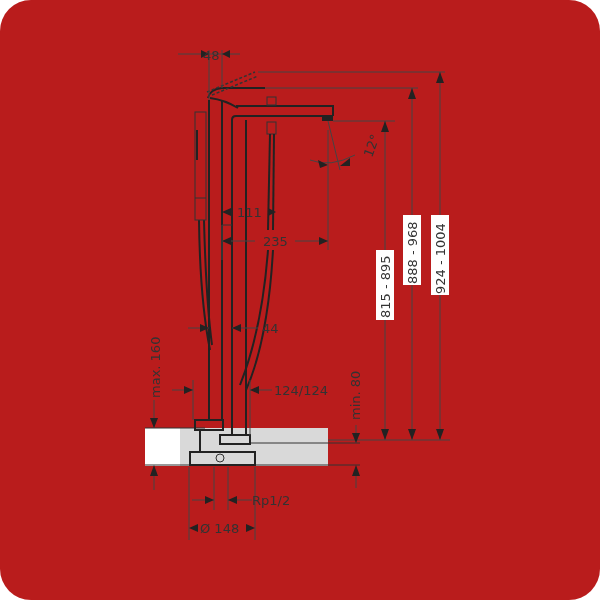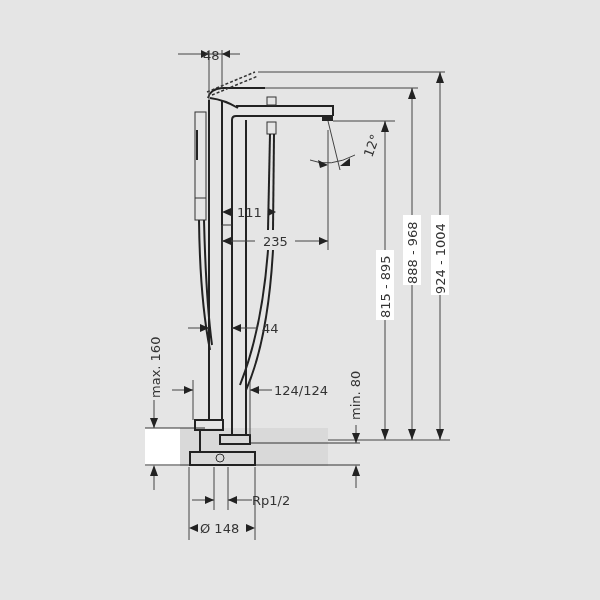"48" #wrap { background: #e5e5e5 -> #b91c1c; border-radius: none -> 31px }
